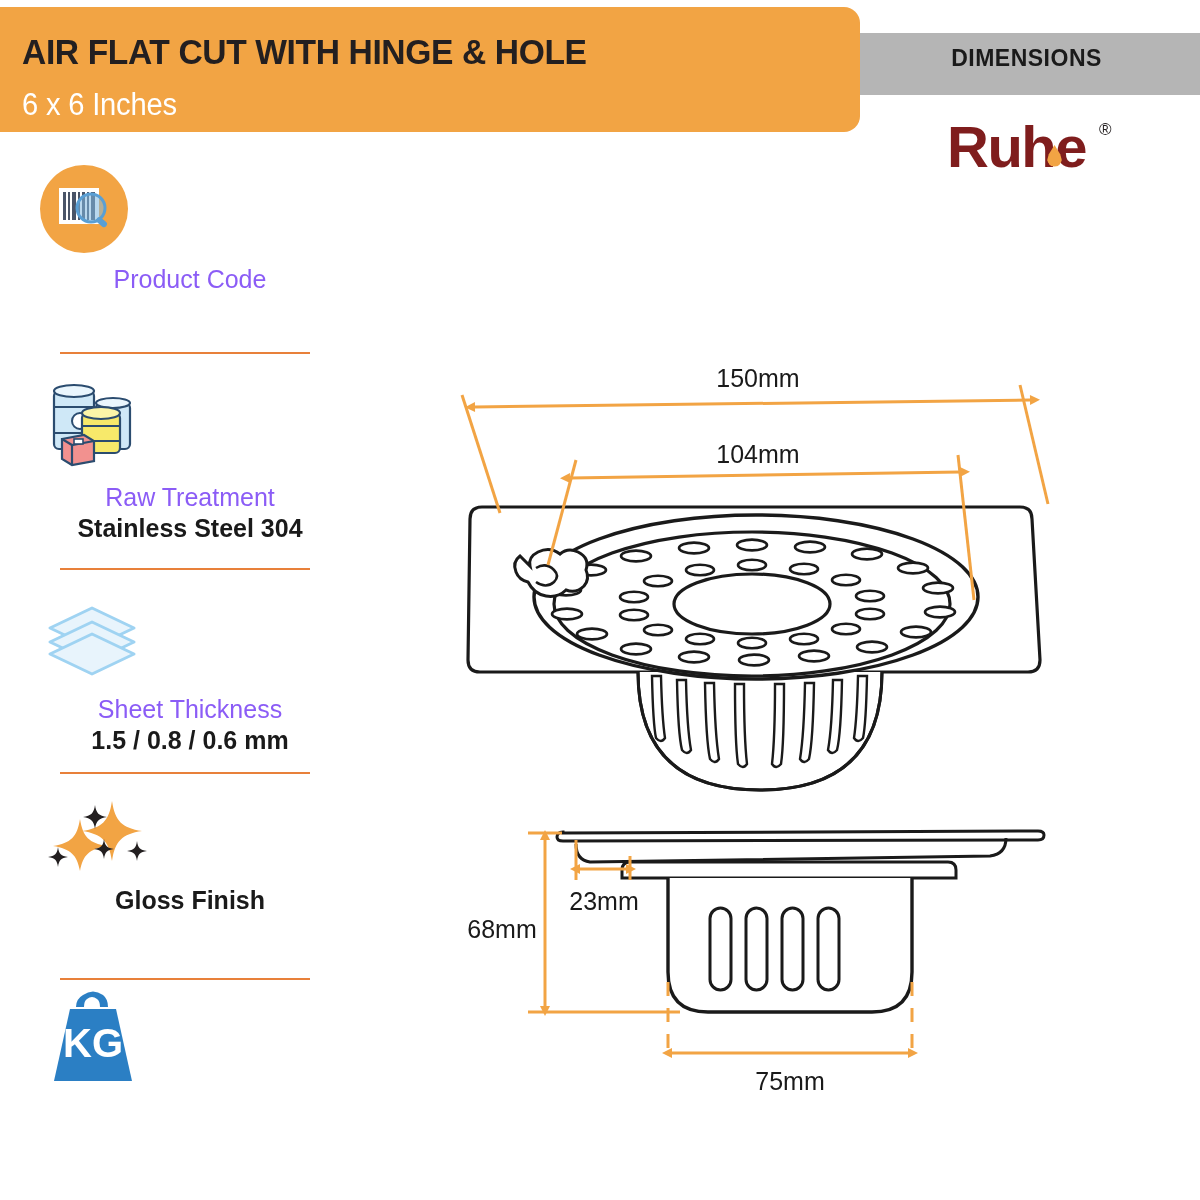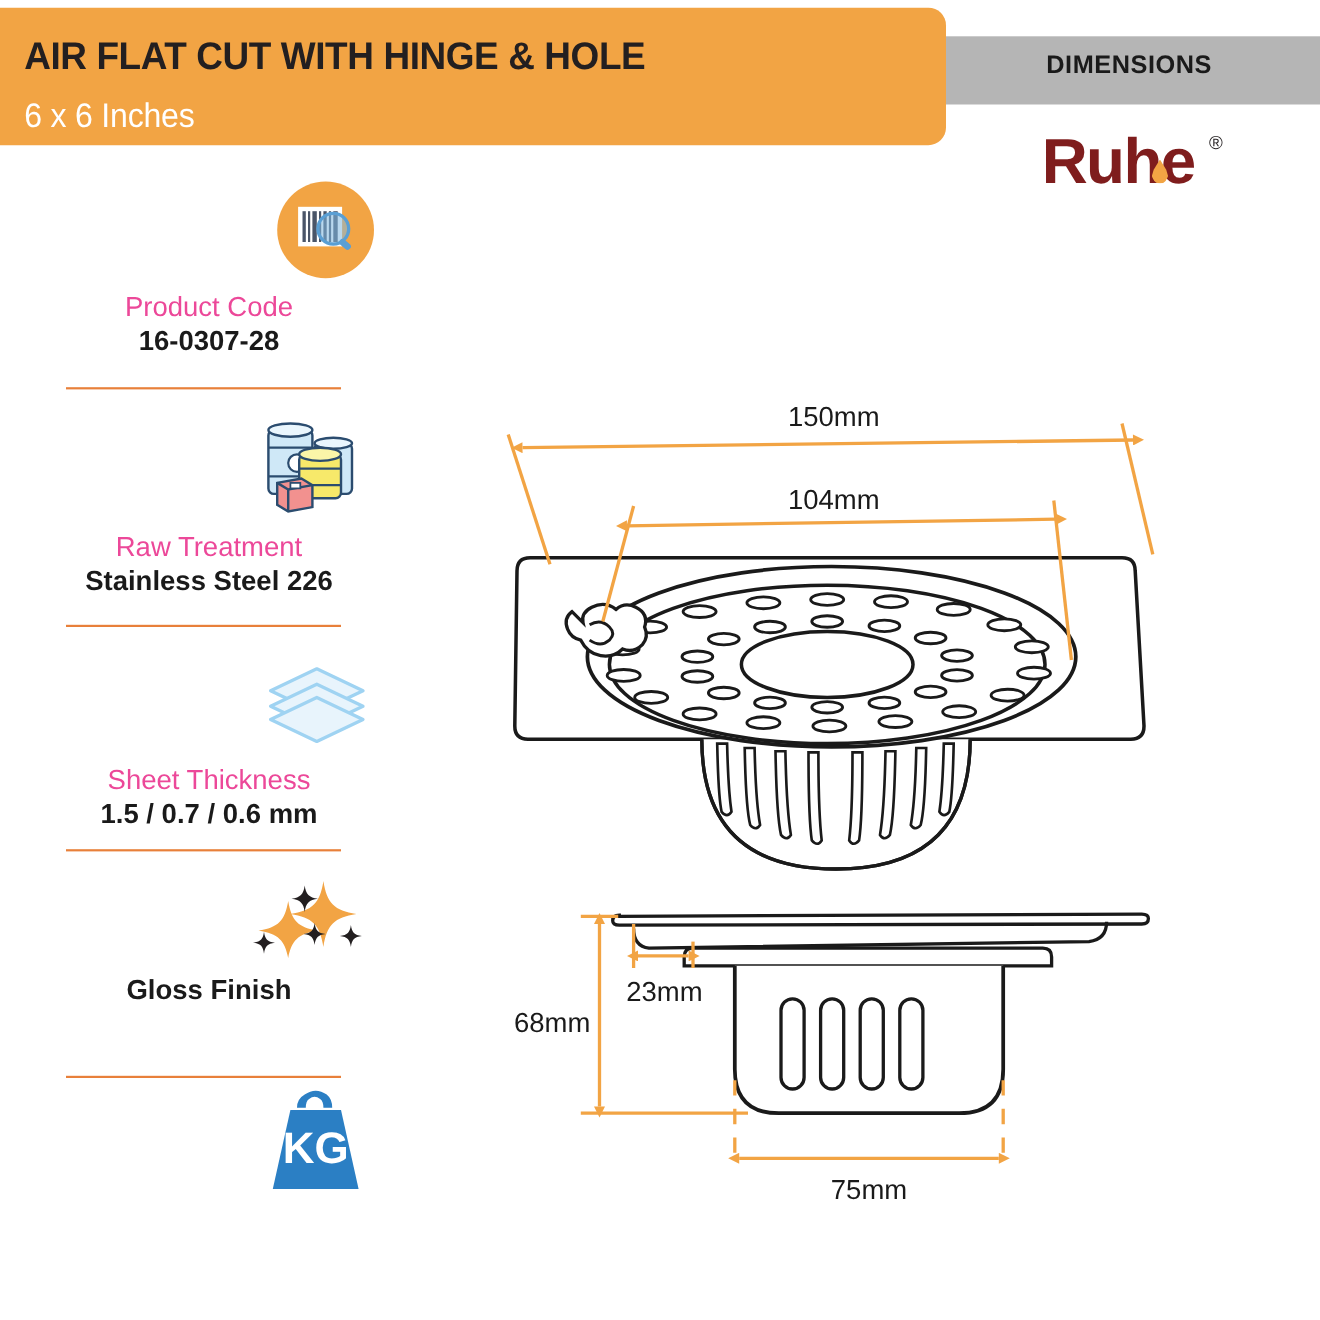"Product Code" .spec-label { color: #ec4899 -> #8b5cf6 }
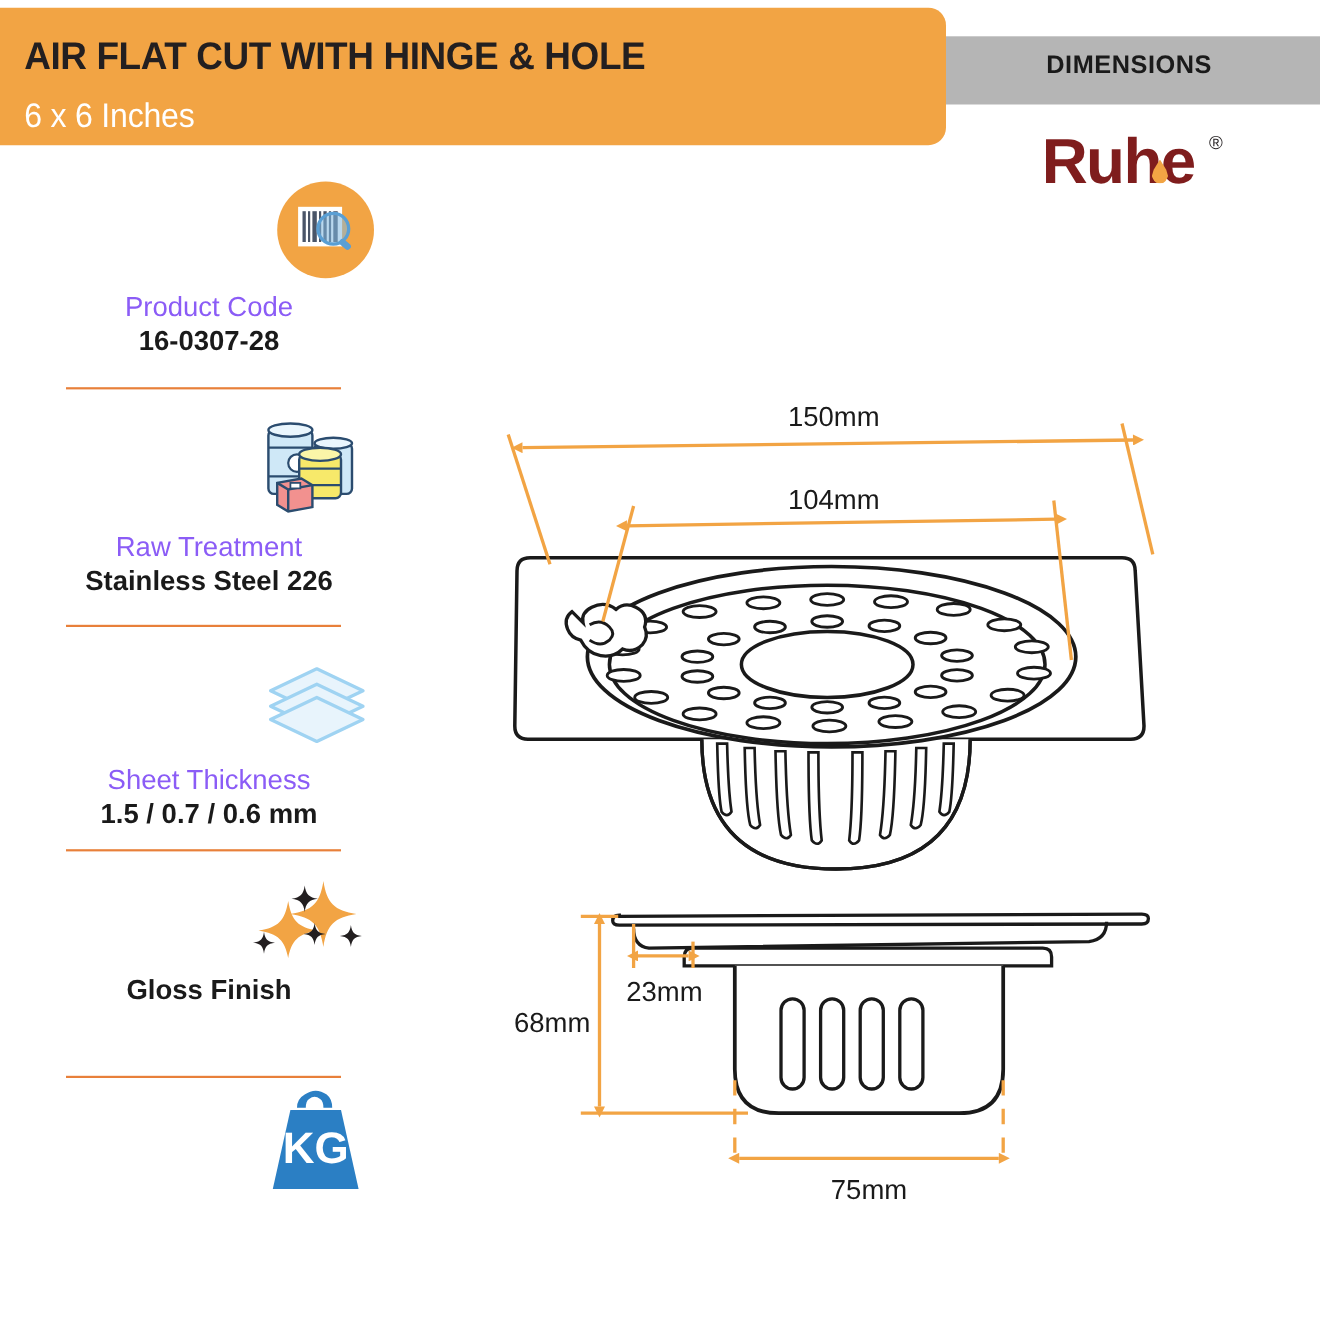"16-0307-28" div.spec-value { html: <div>16-0307-28</div> -> none }
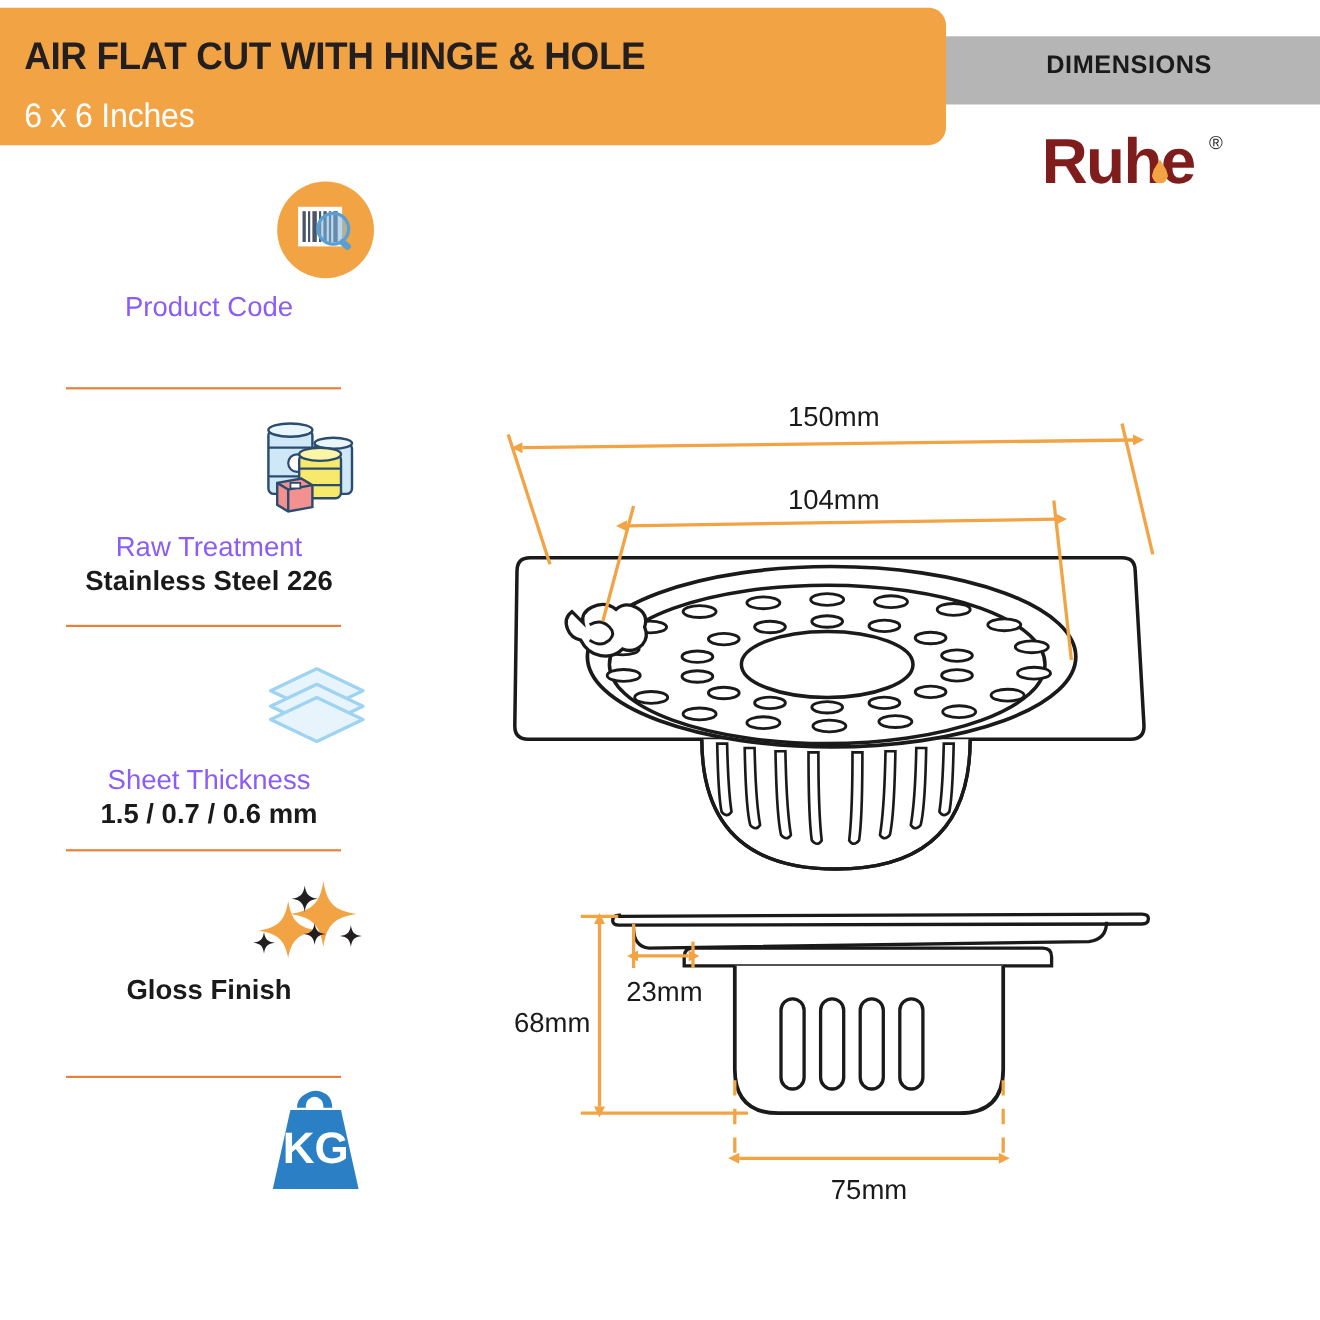"Stainless Steel 226" div.spec-value { text: 226 -> 304 }
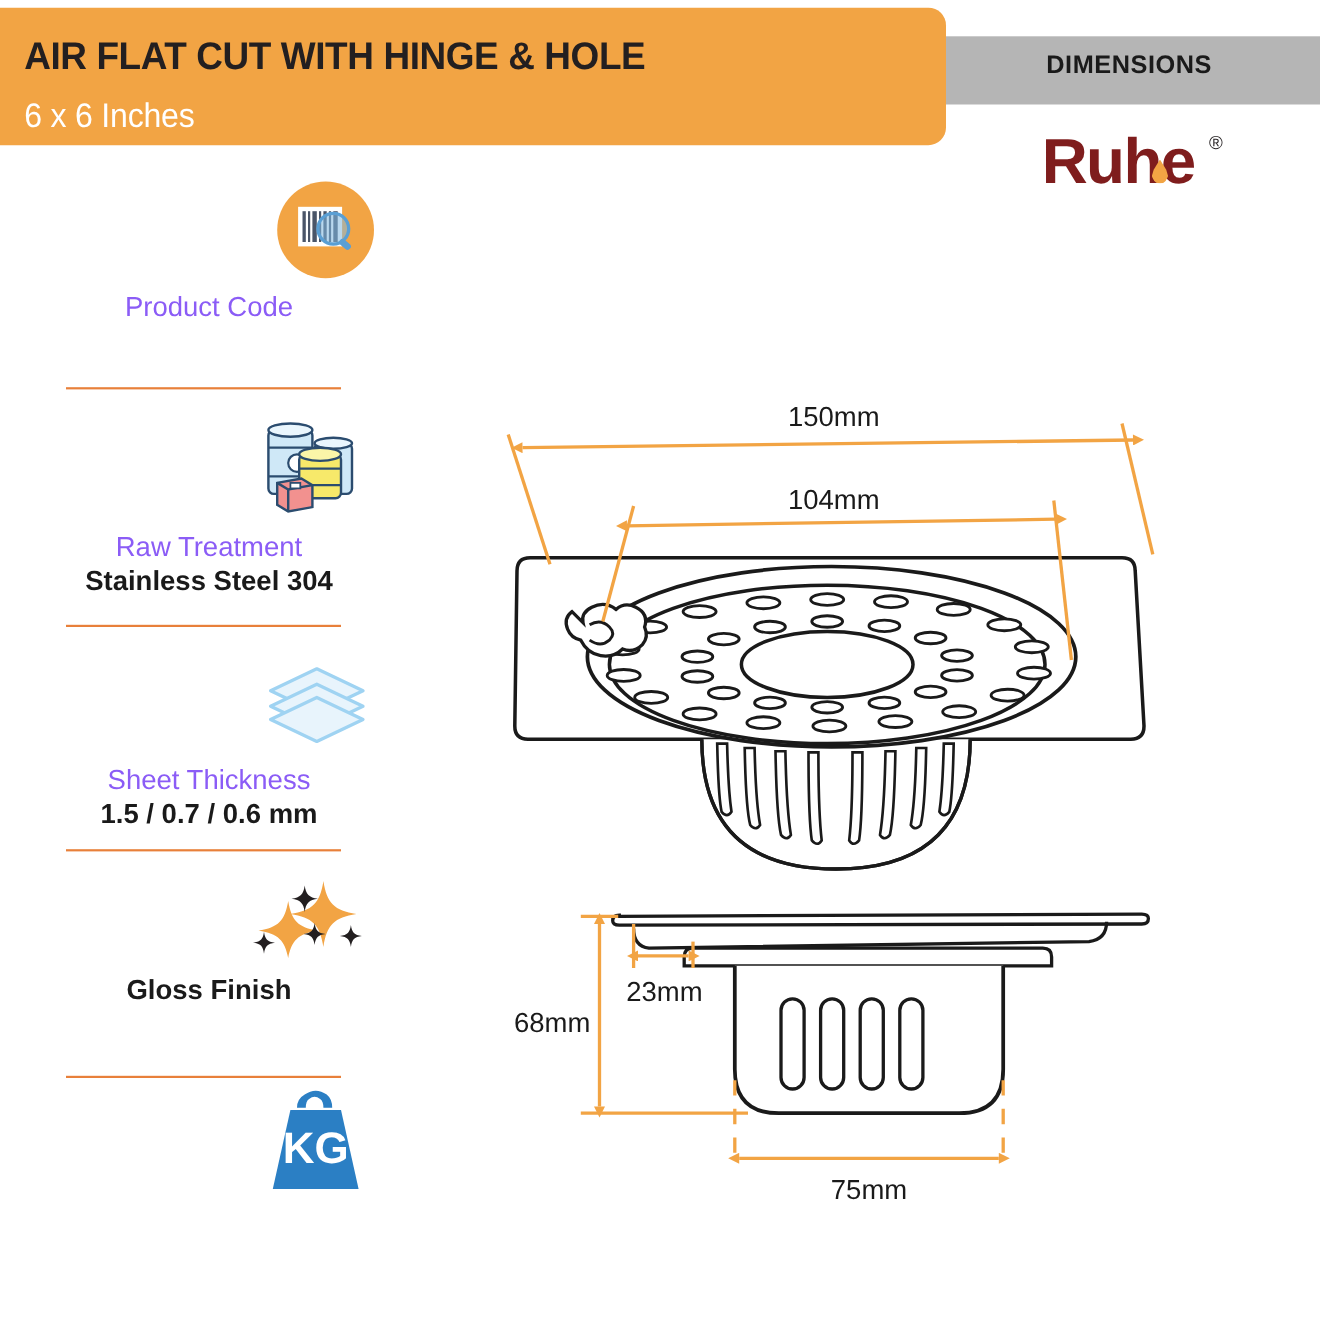"1.5 / 0.7 / 0.6" div.spec-value { text: 0.7 -> 0.8 }
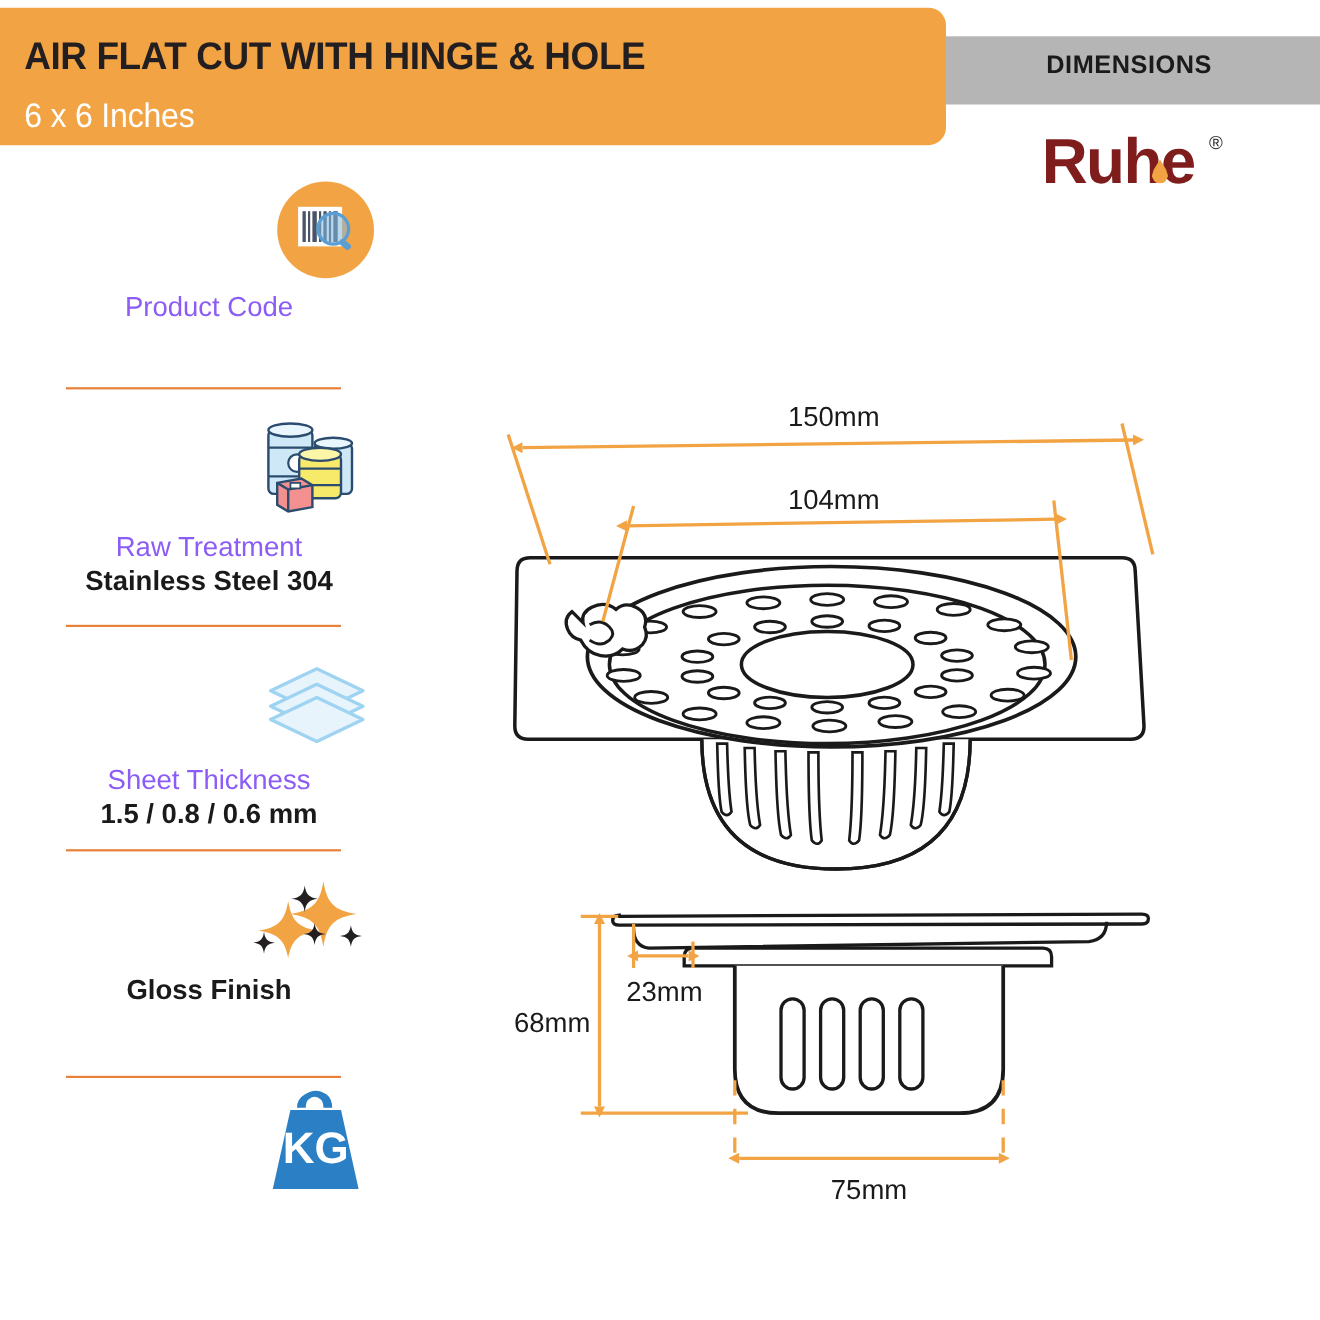"KG" .spec-icon { justify-content: flex-end -> flex-start }
